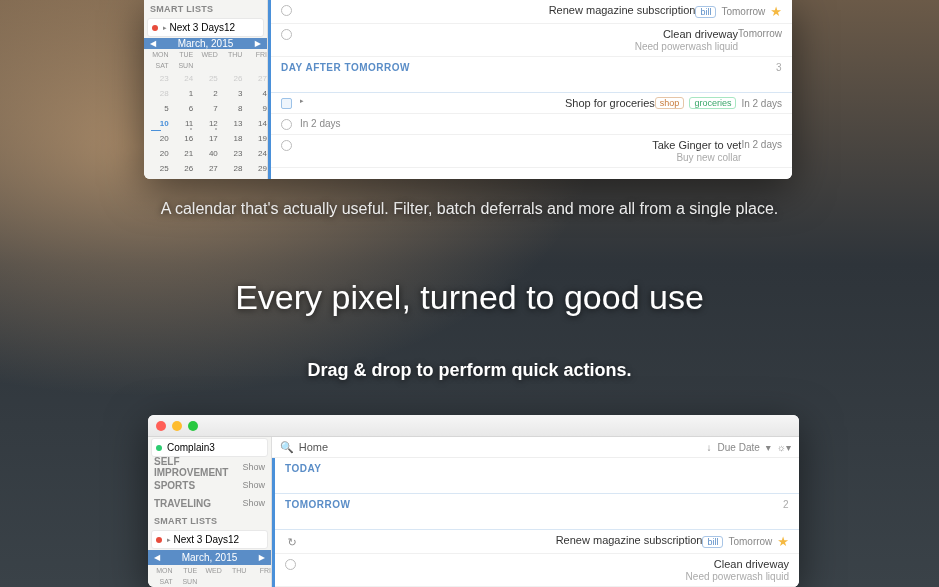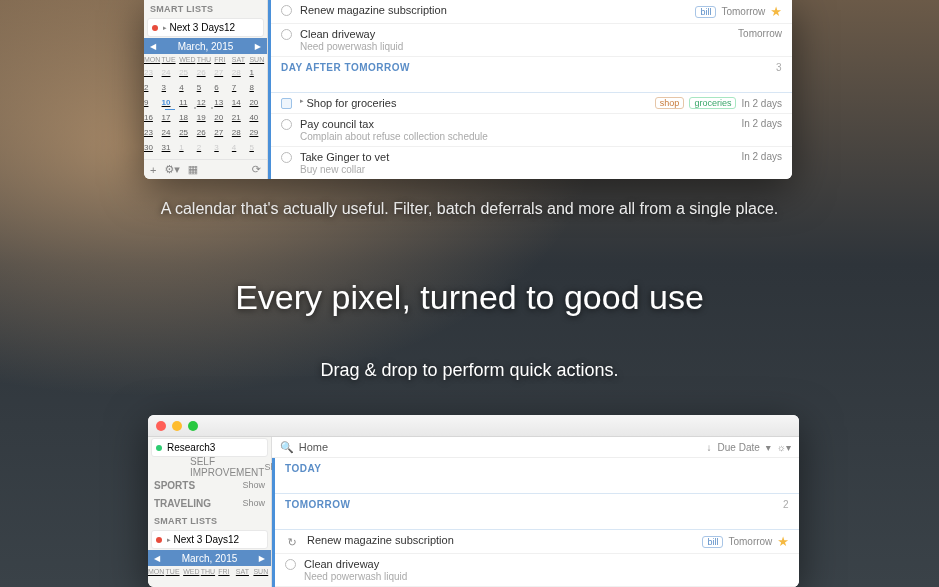"Renew magazine subscription" .task .body { text-align: none -> right }
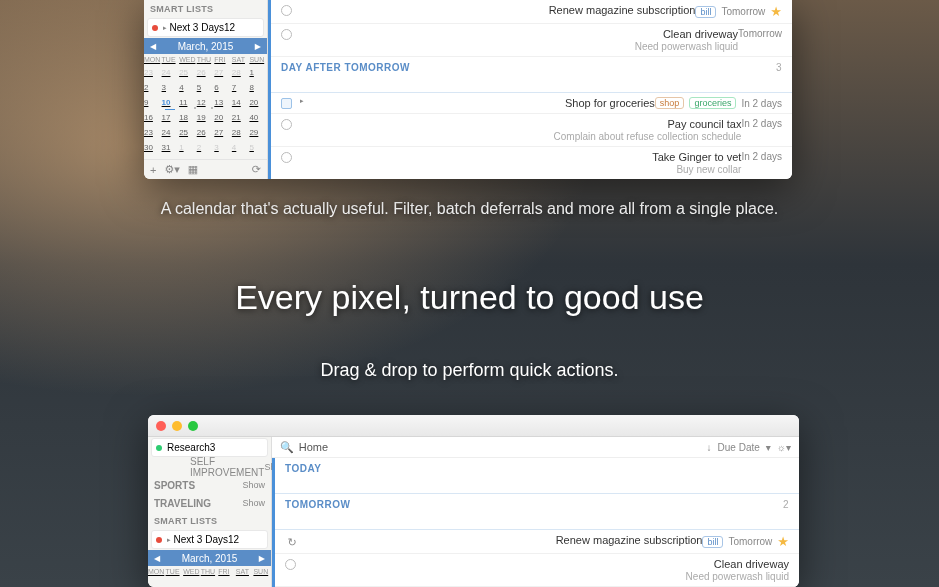"23" .cal-grid { grid-template-columns: repeat(7, 1fr) -> repeat(5, 1fr); text-align: left -> right; text-decoration: underline -> none }
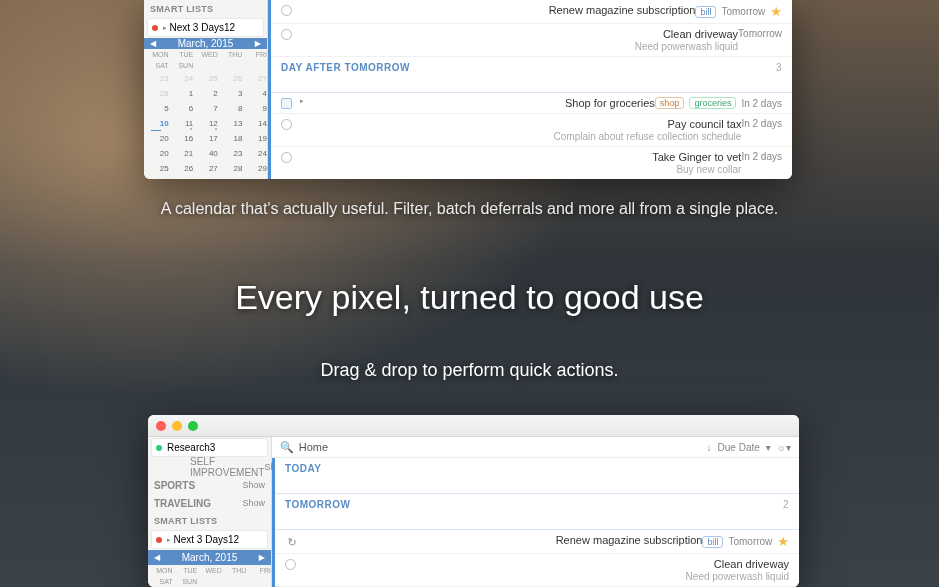"Pay council tax" div.body { html: <div> <div>Pay council tax</div> <div>Complain about refuse collection schedule</div> </div> -> none }
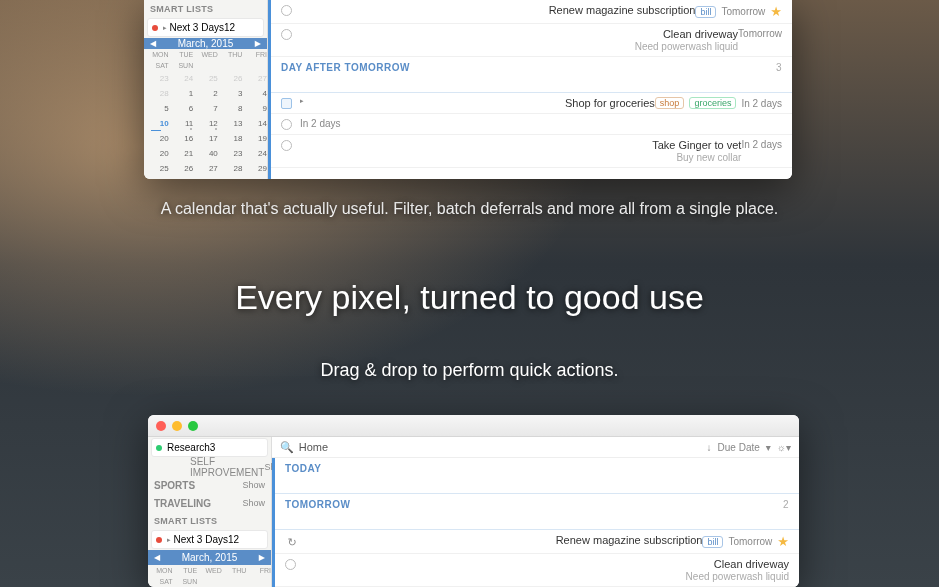"Drag & drop to perform" .promo.p3 { font-weight: 400 -> 700 }
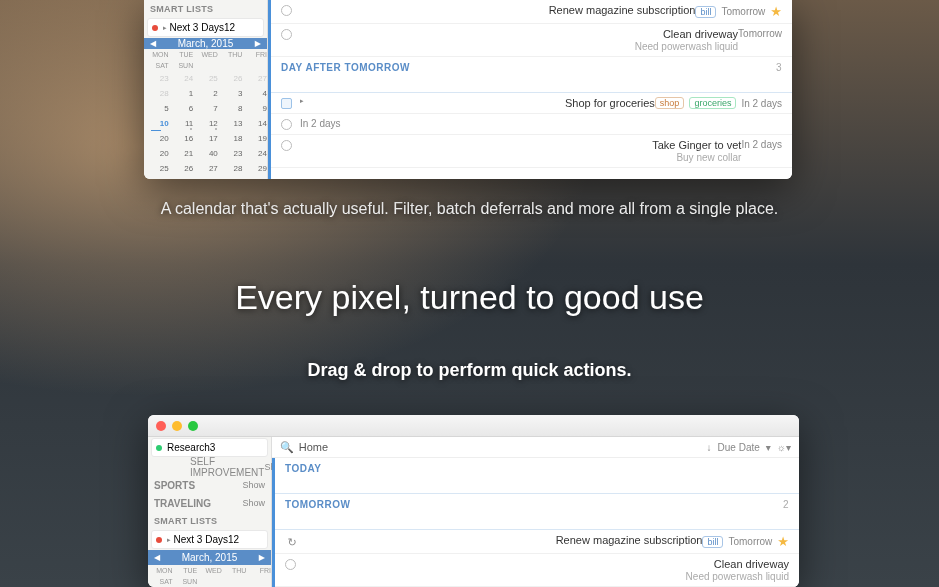"Research" span { text: Research -> Complain }
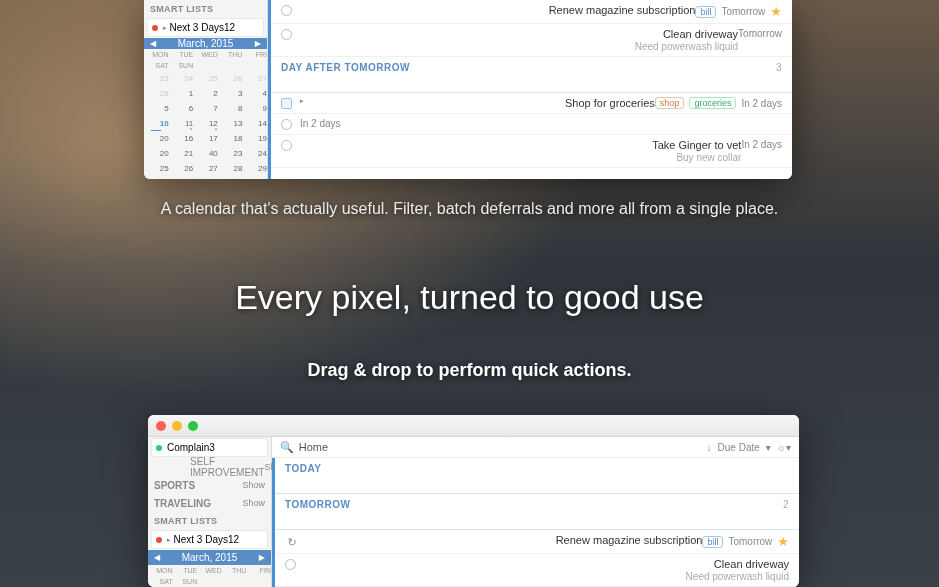"SELF IMPROVEMENT" span { font-weight: 400 -> 700; margin-left: 36px -> none }
